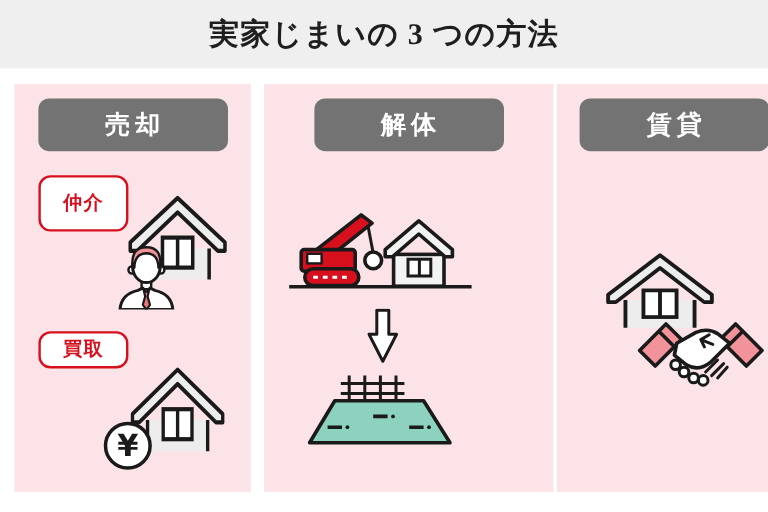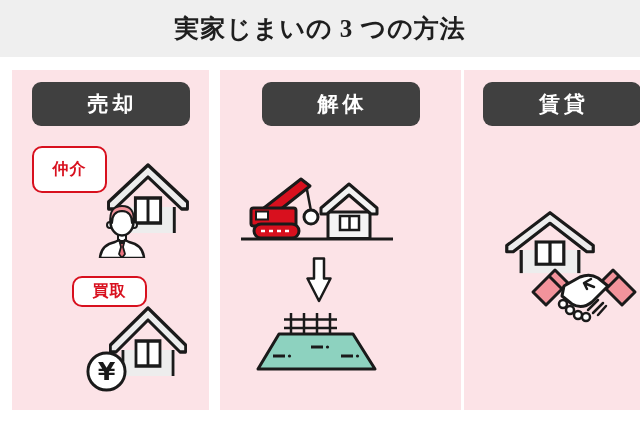"売却" .badge { background: #404040 -> #737373 }
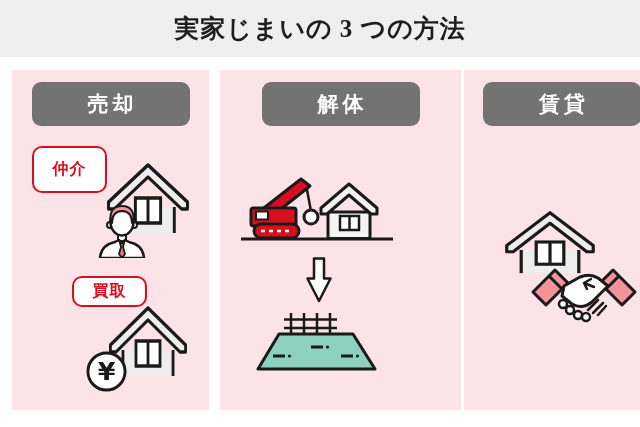"買取" .pill.tag2 { margin-left: 40px -> none }
